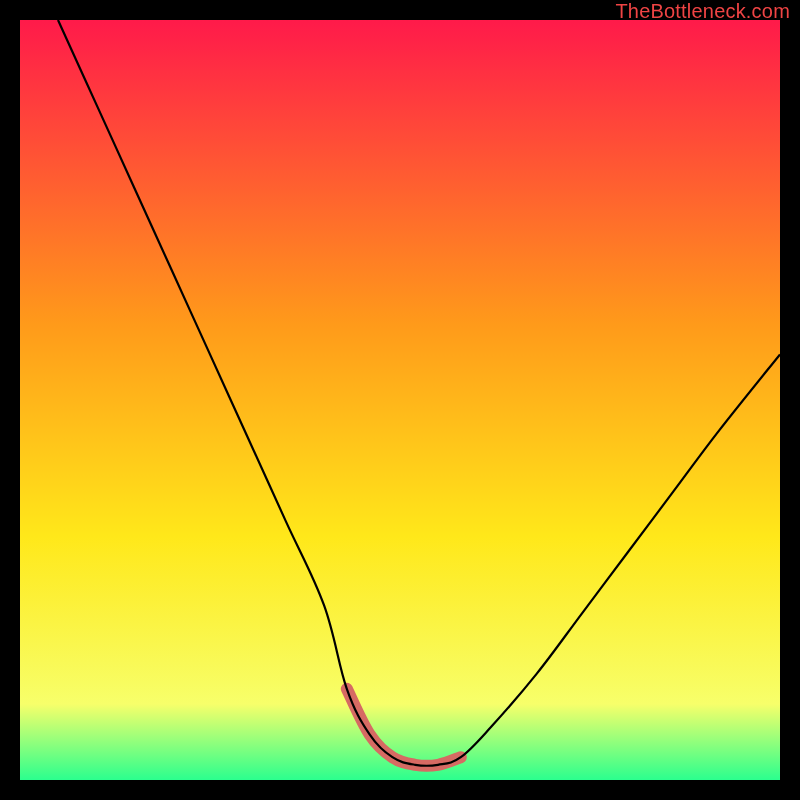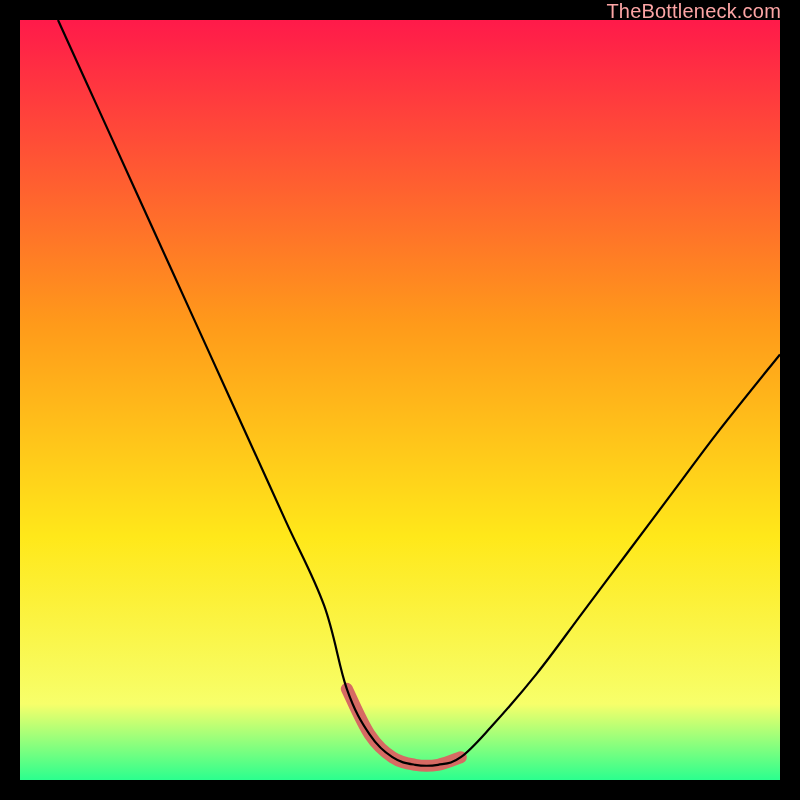"TheBottleneck.com" .watermark { color: #fca5a5 -> #ef4444; right: 19px -> 10px }
